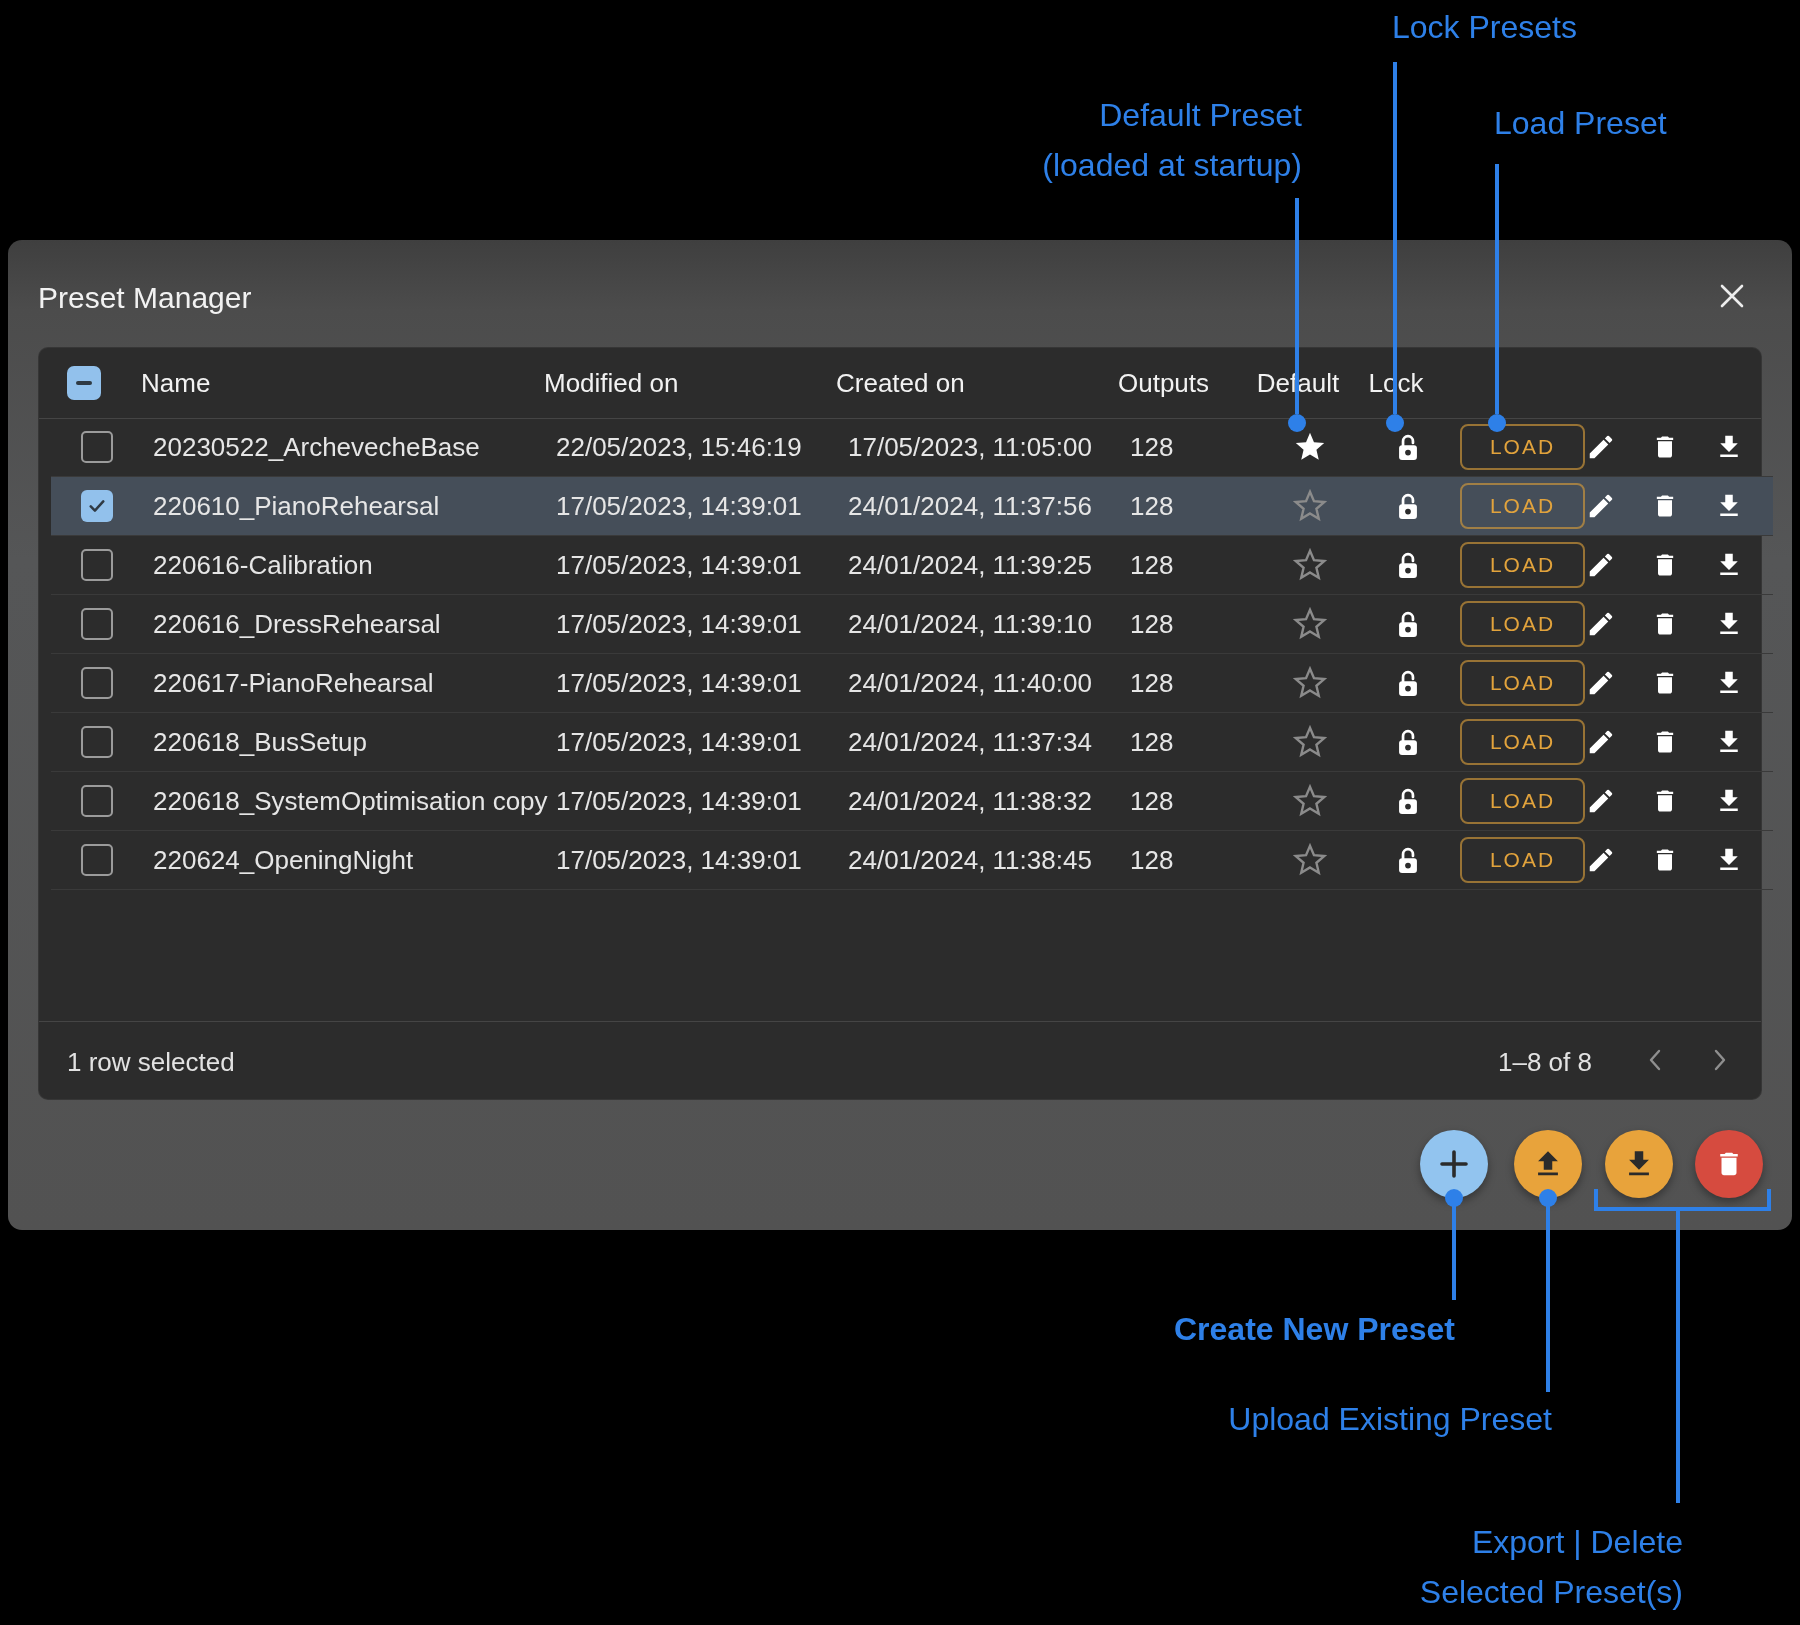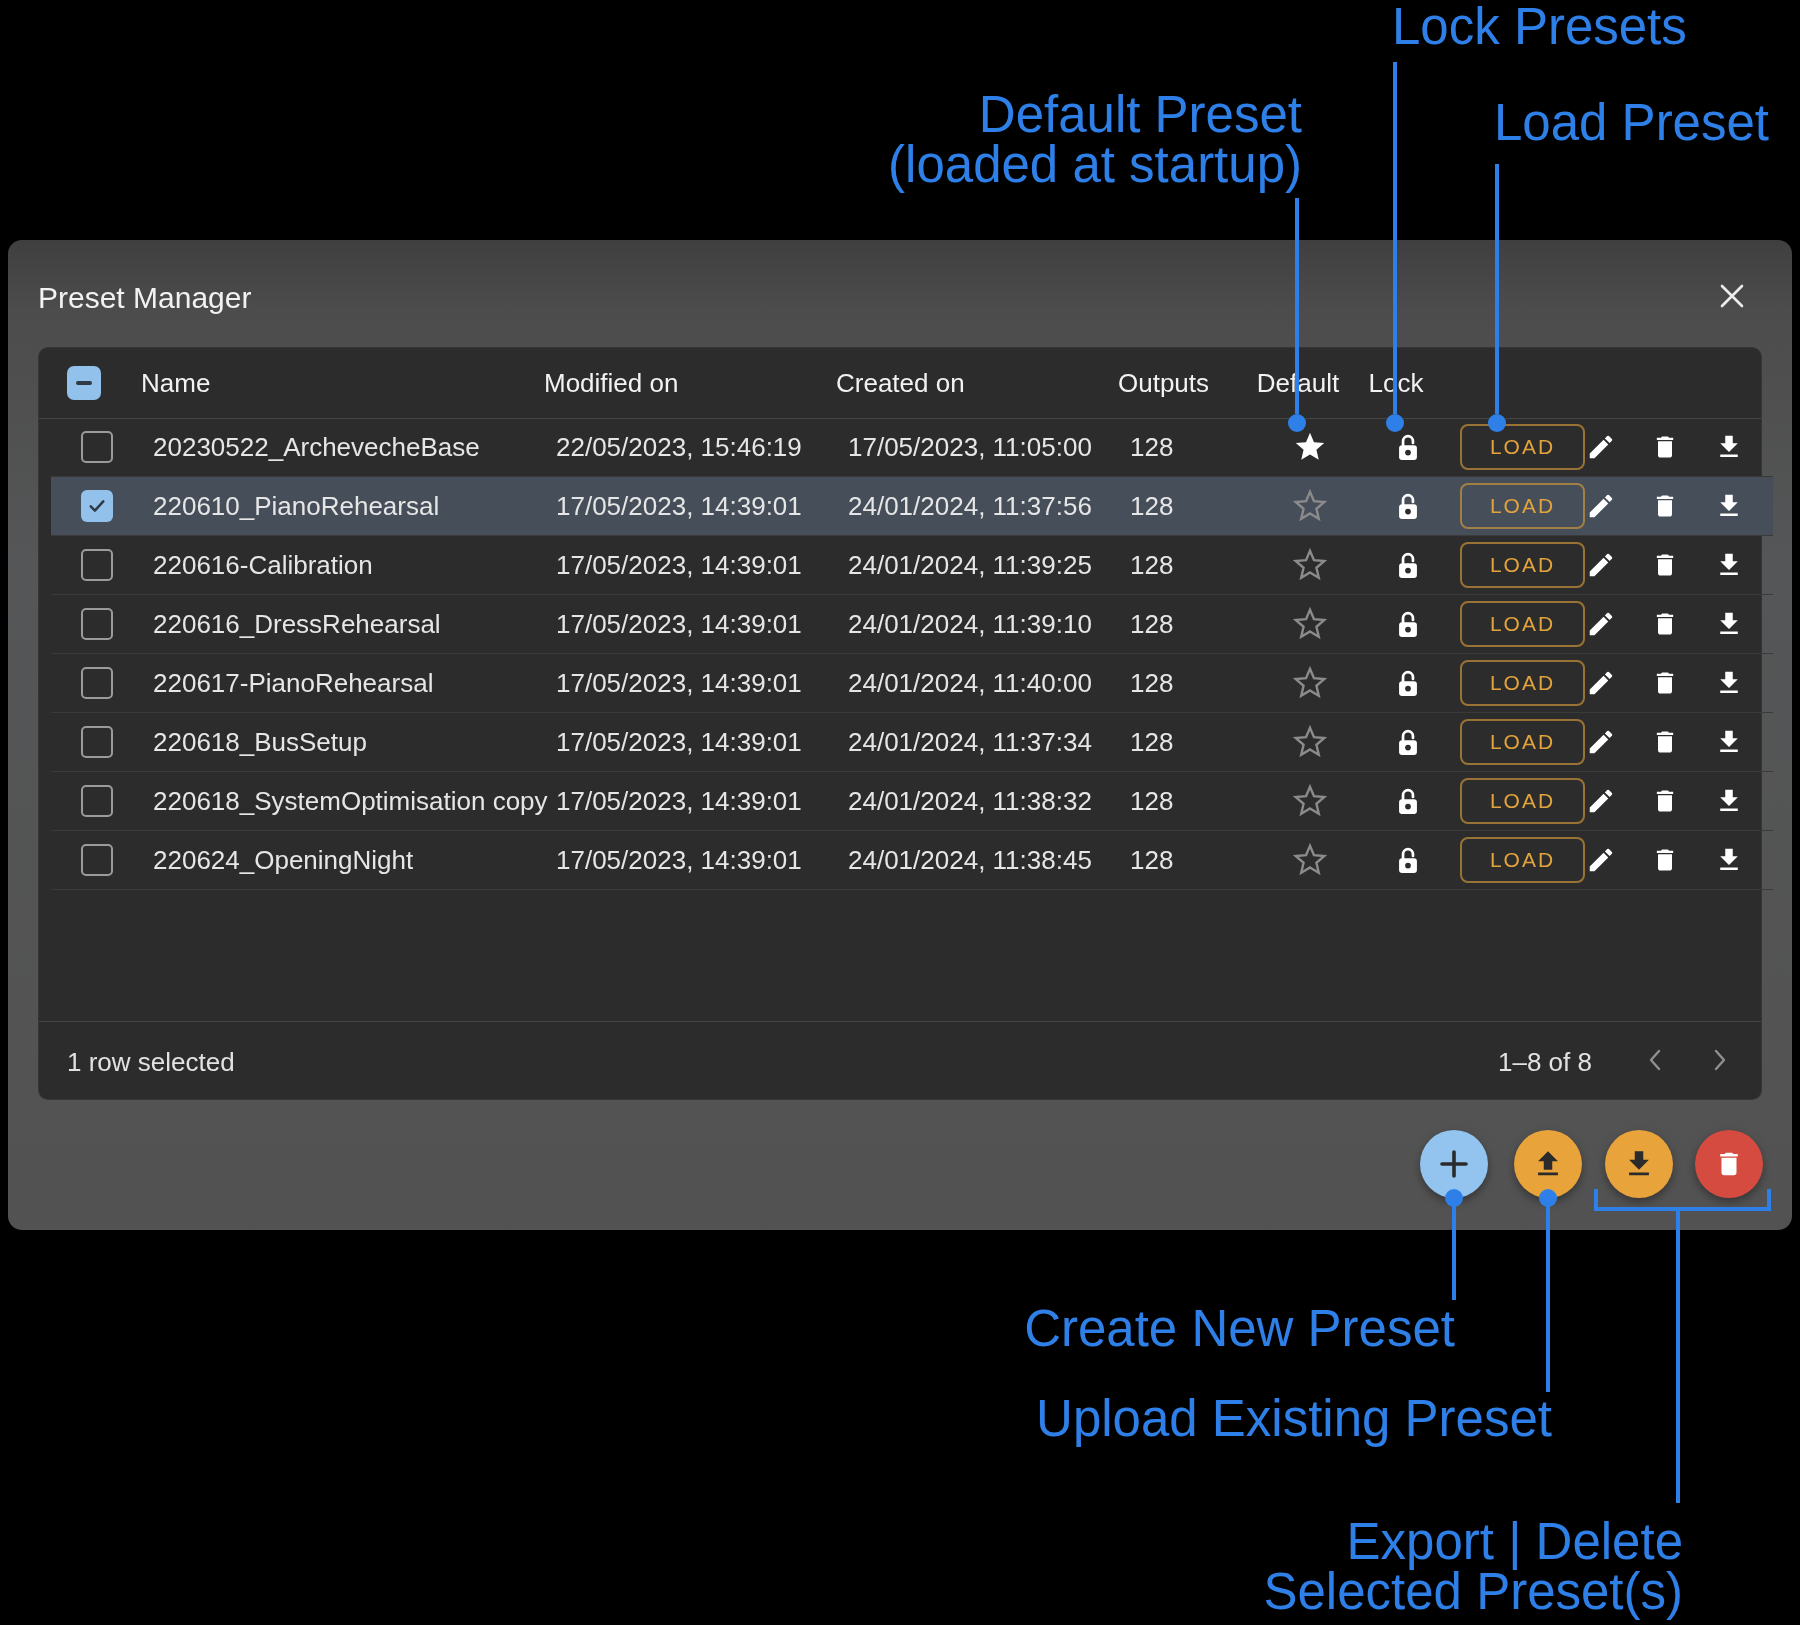"Lock Presets" .ann { font-size: 51px -> 32px }
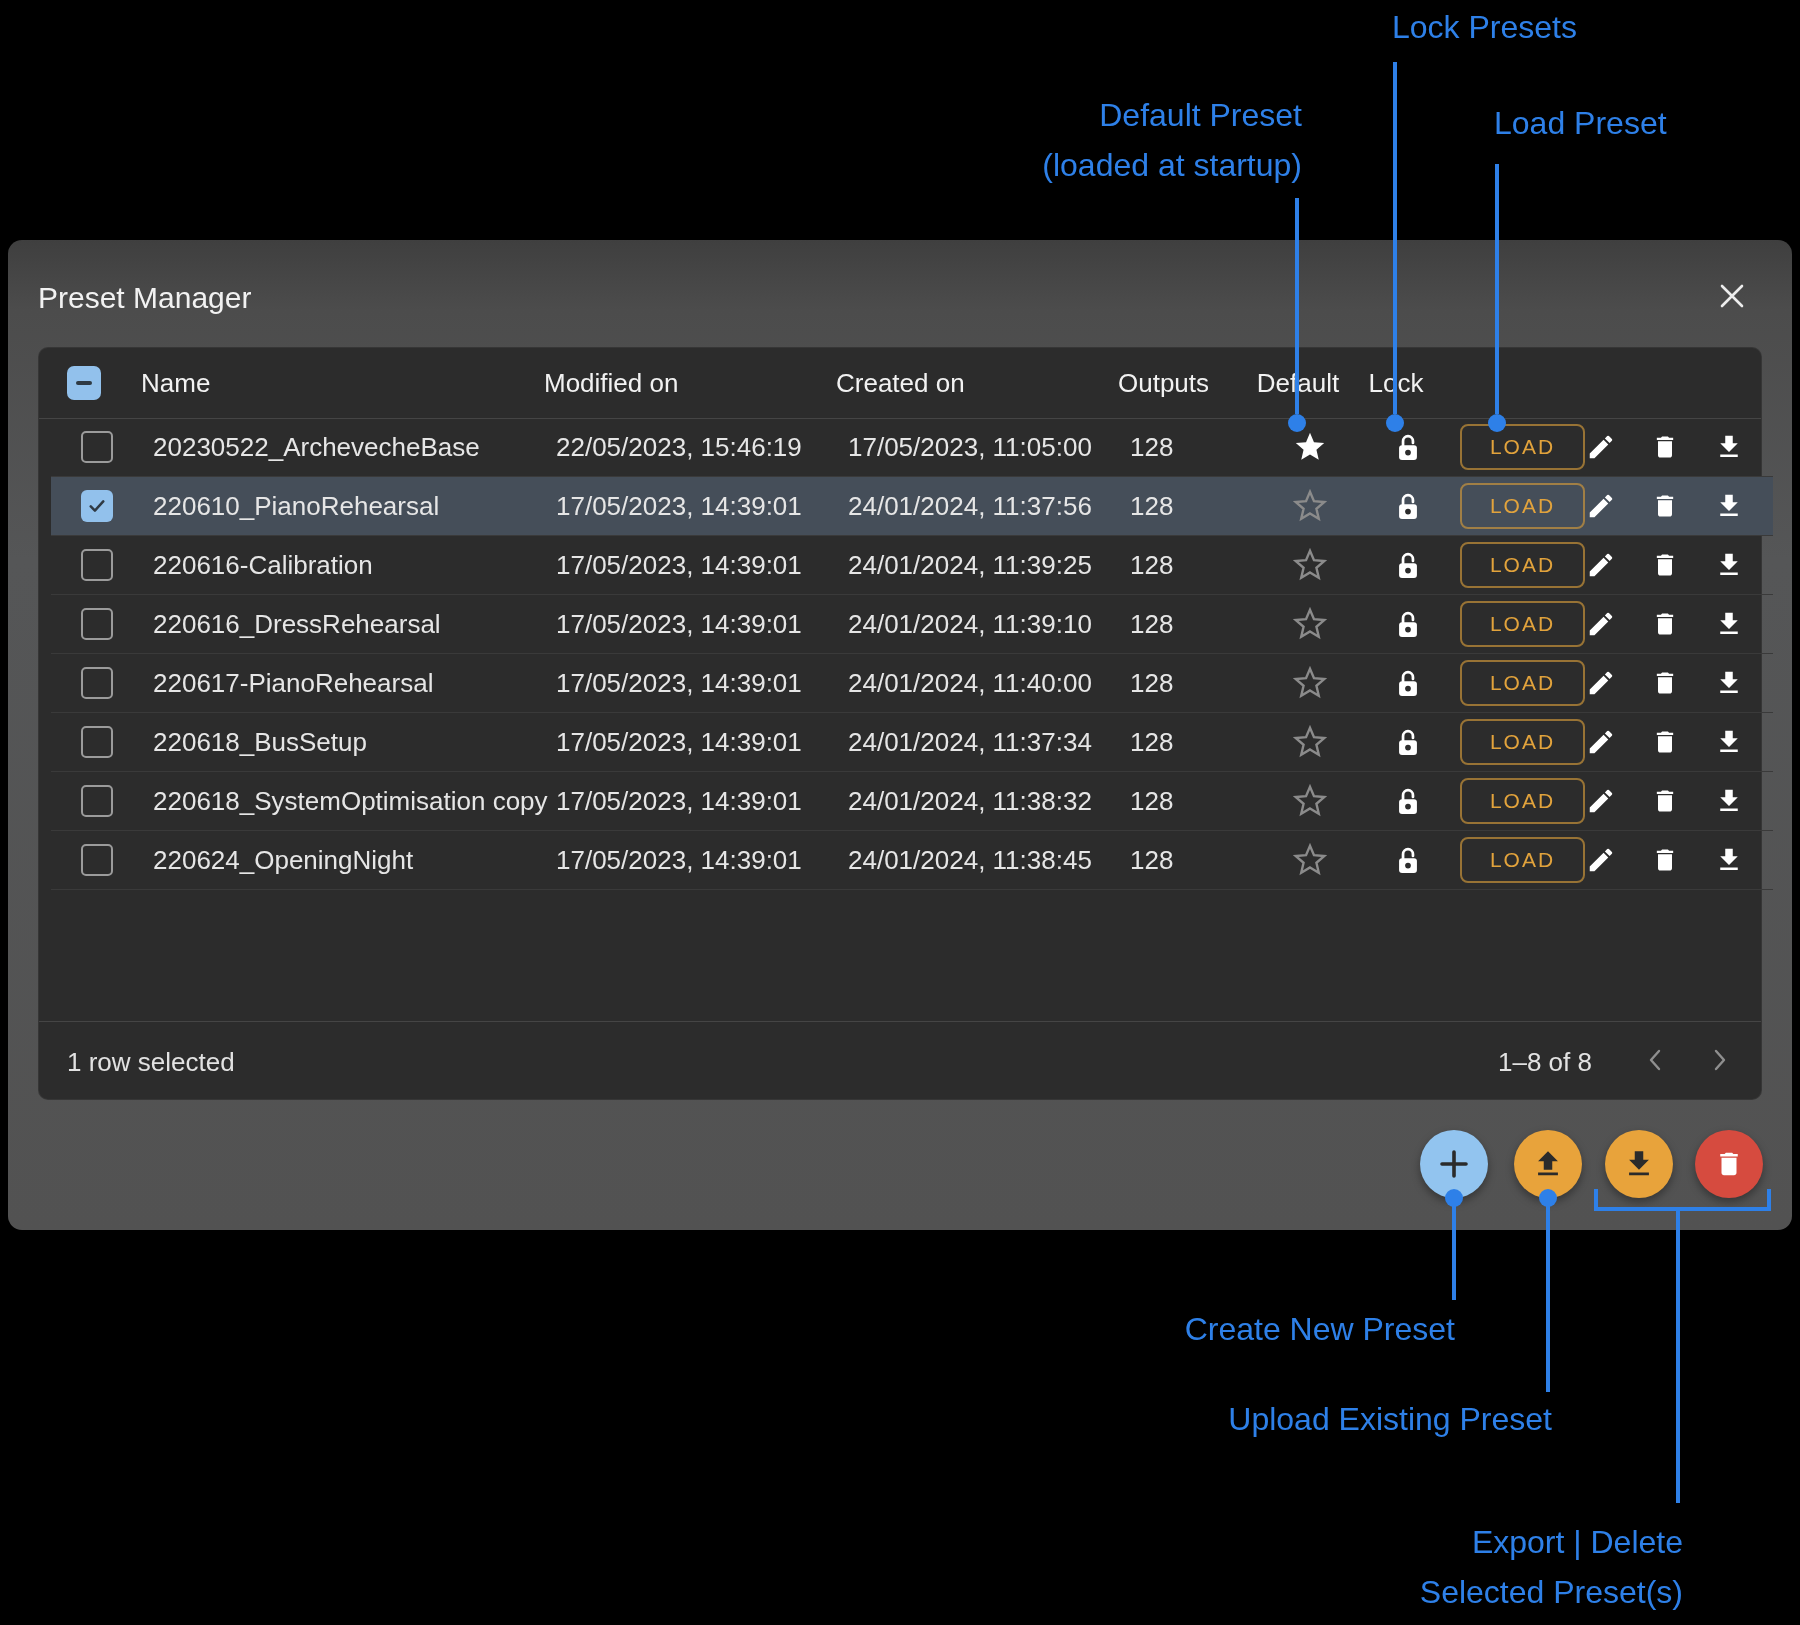"Create New Preset" div.ann { font-weight: none -> bold }
